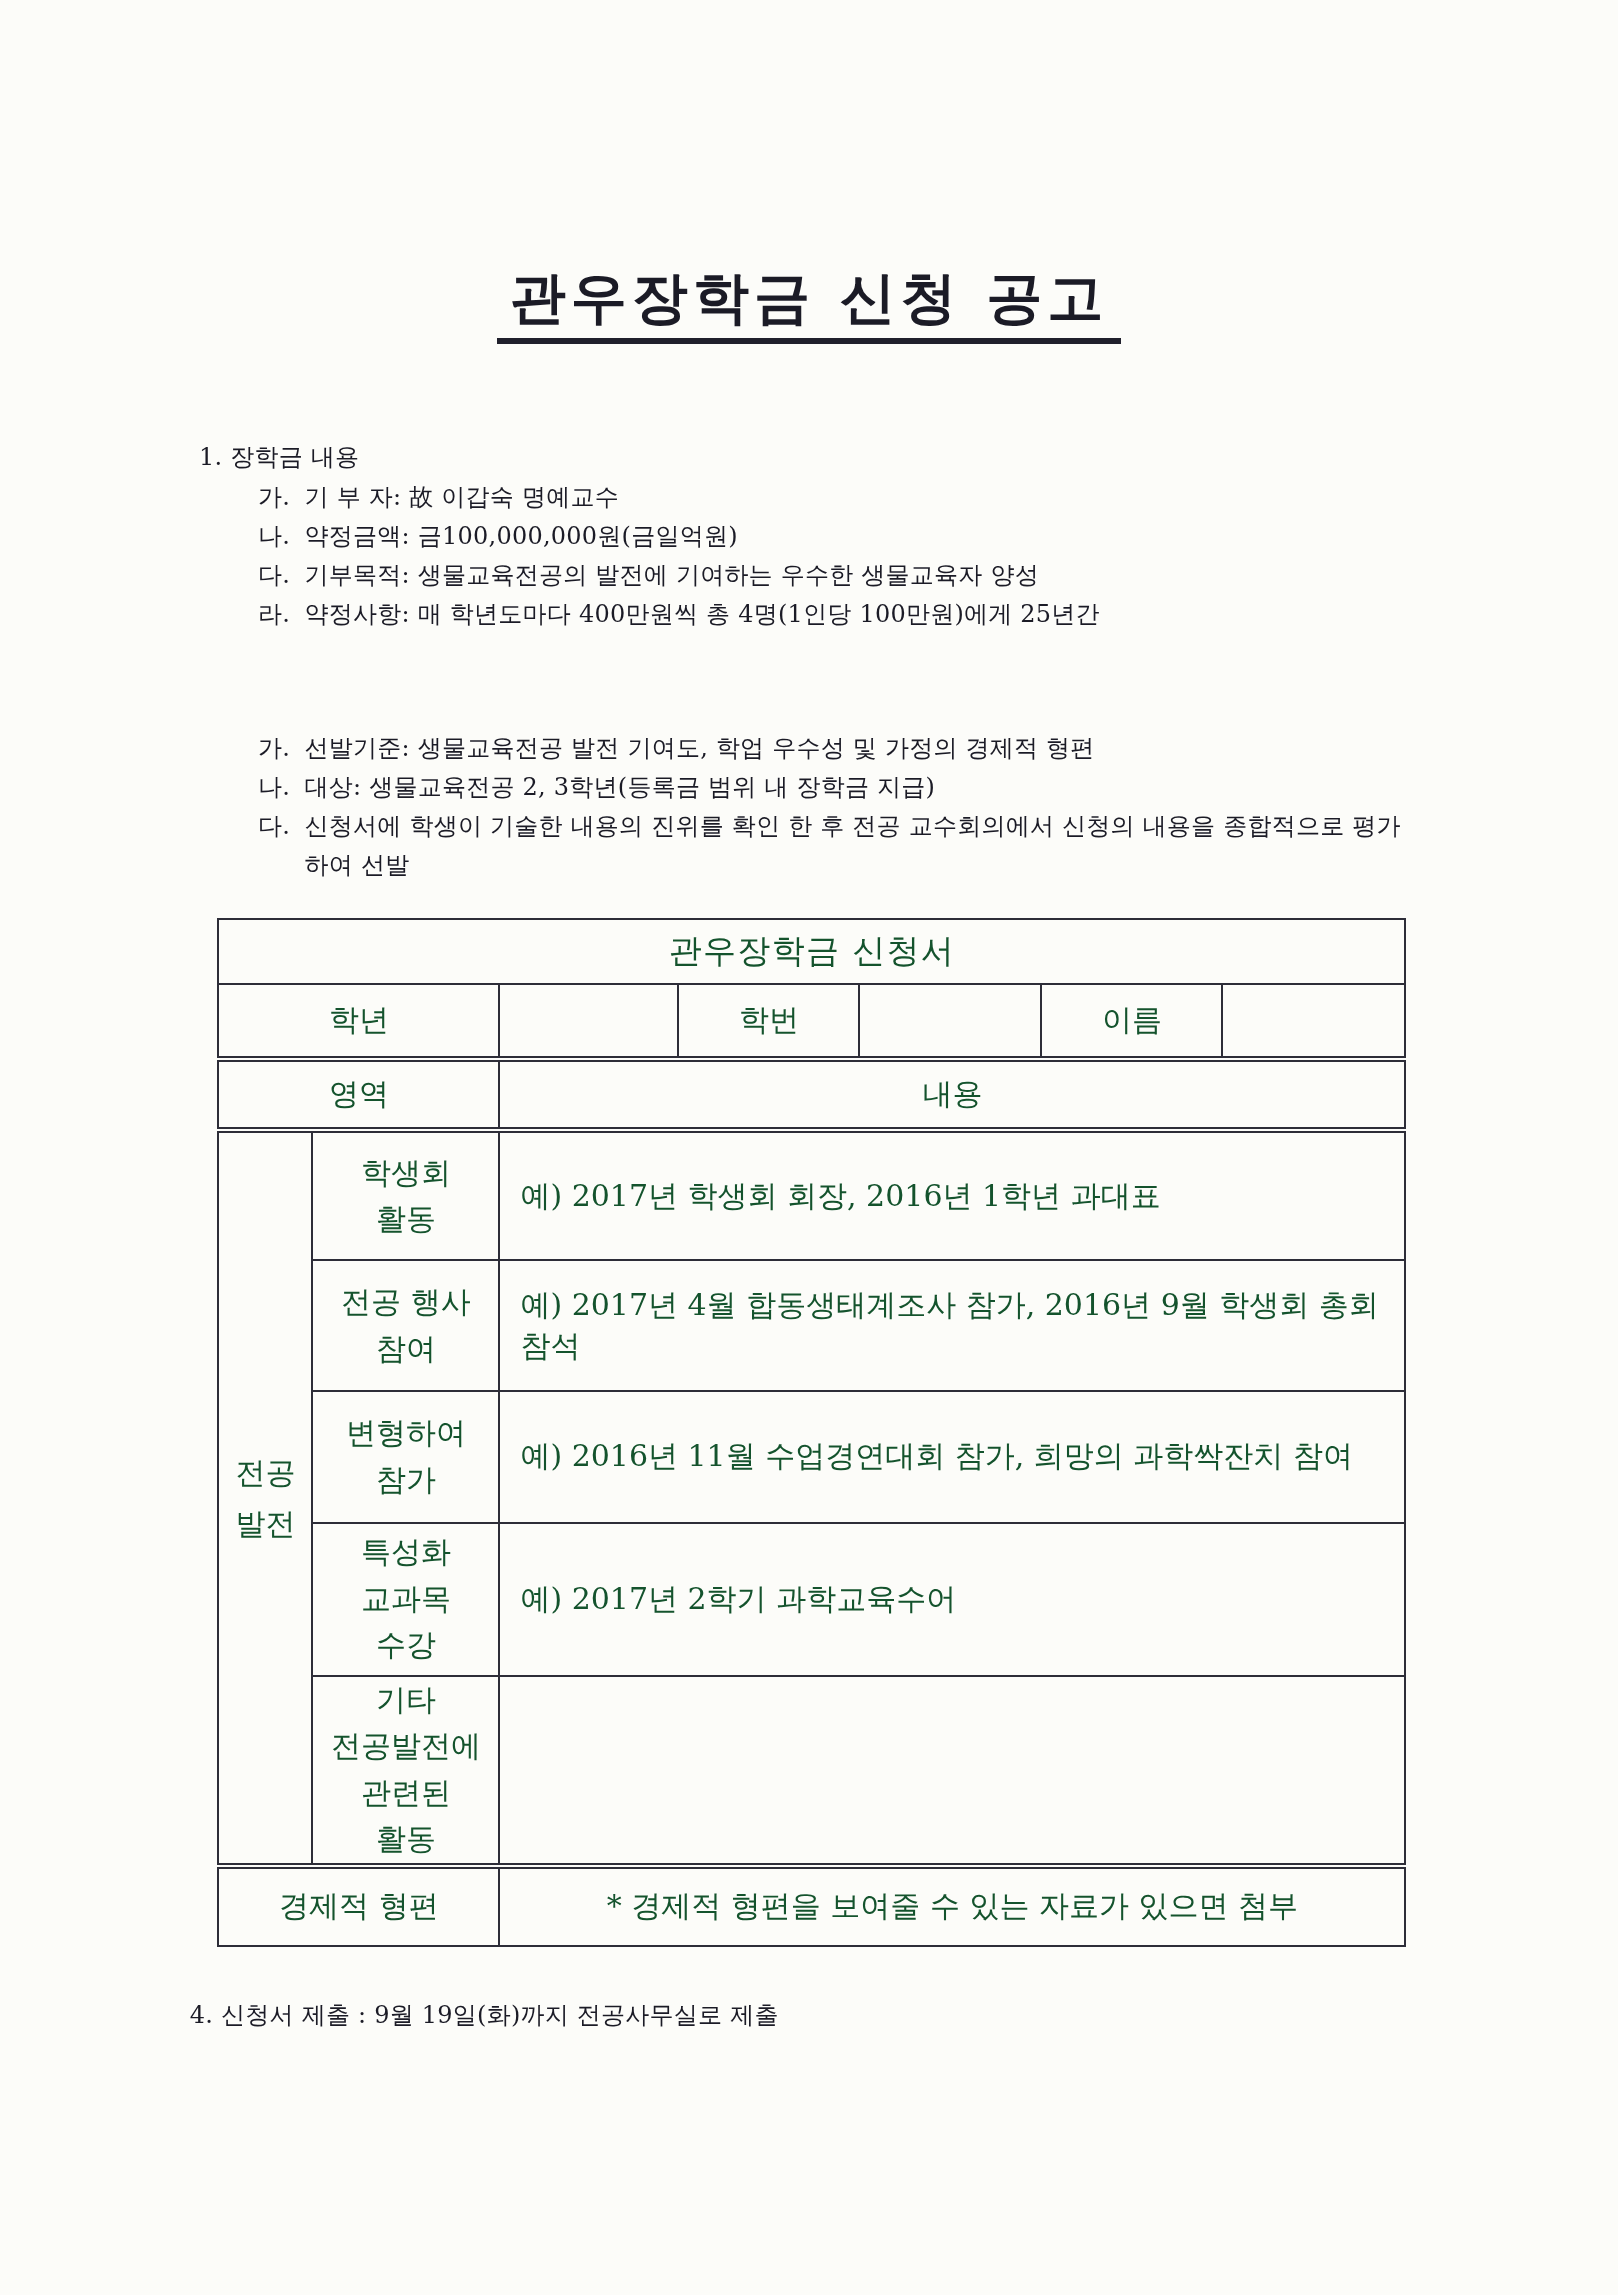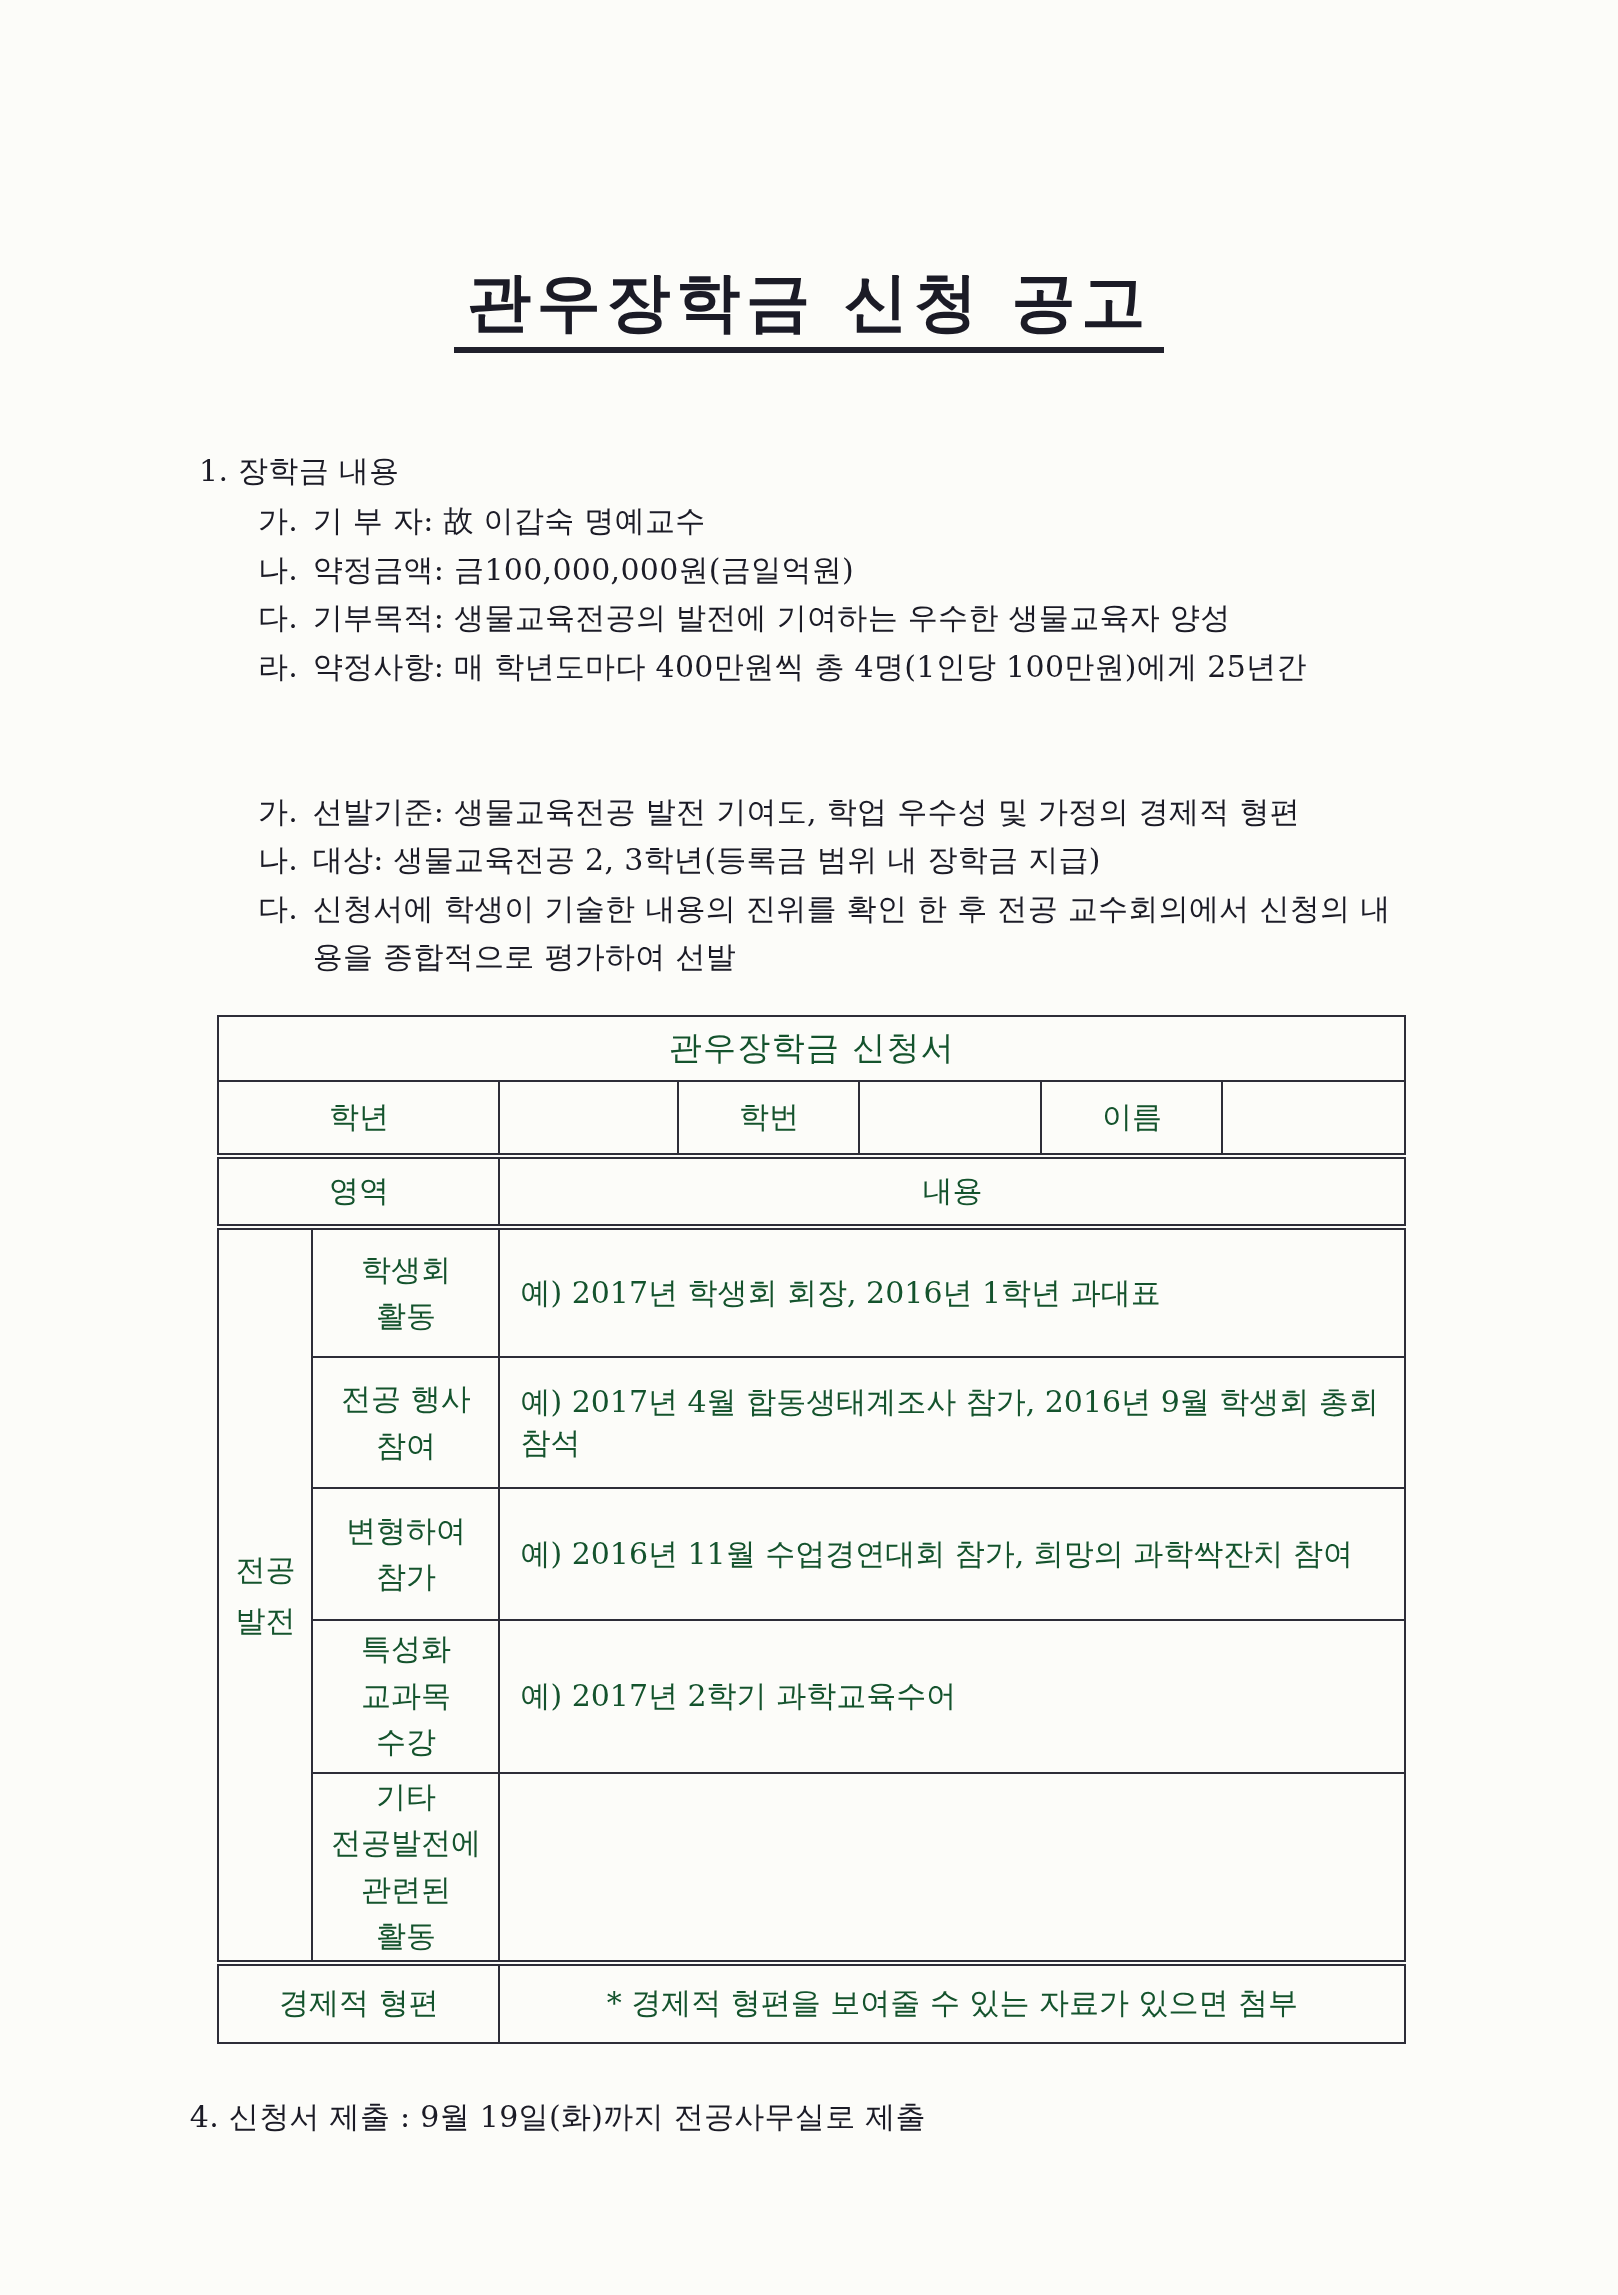"관우장학금 신청 공고" .doc-title .title-text { font-size: 64px -> 56px }
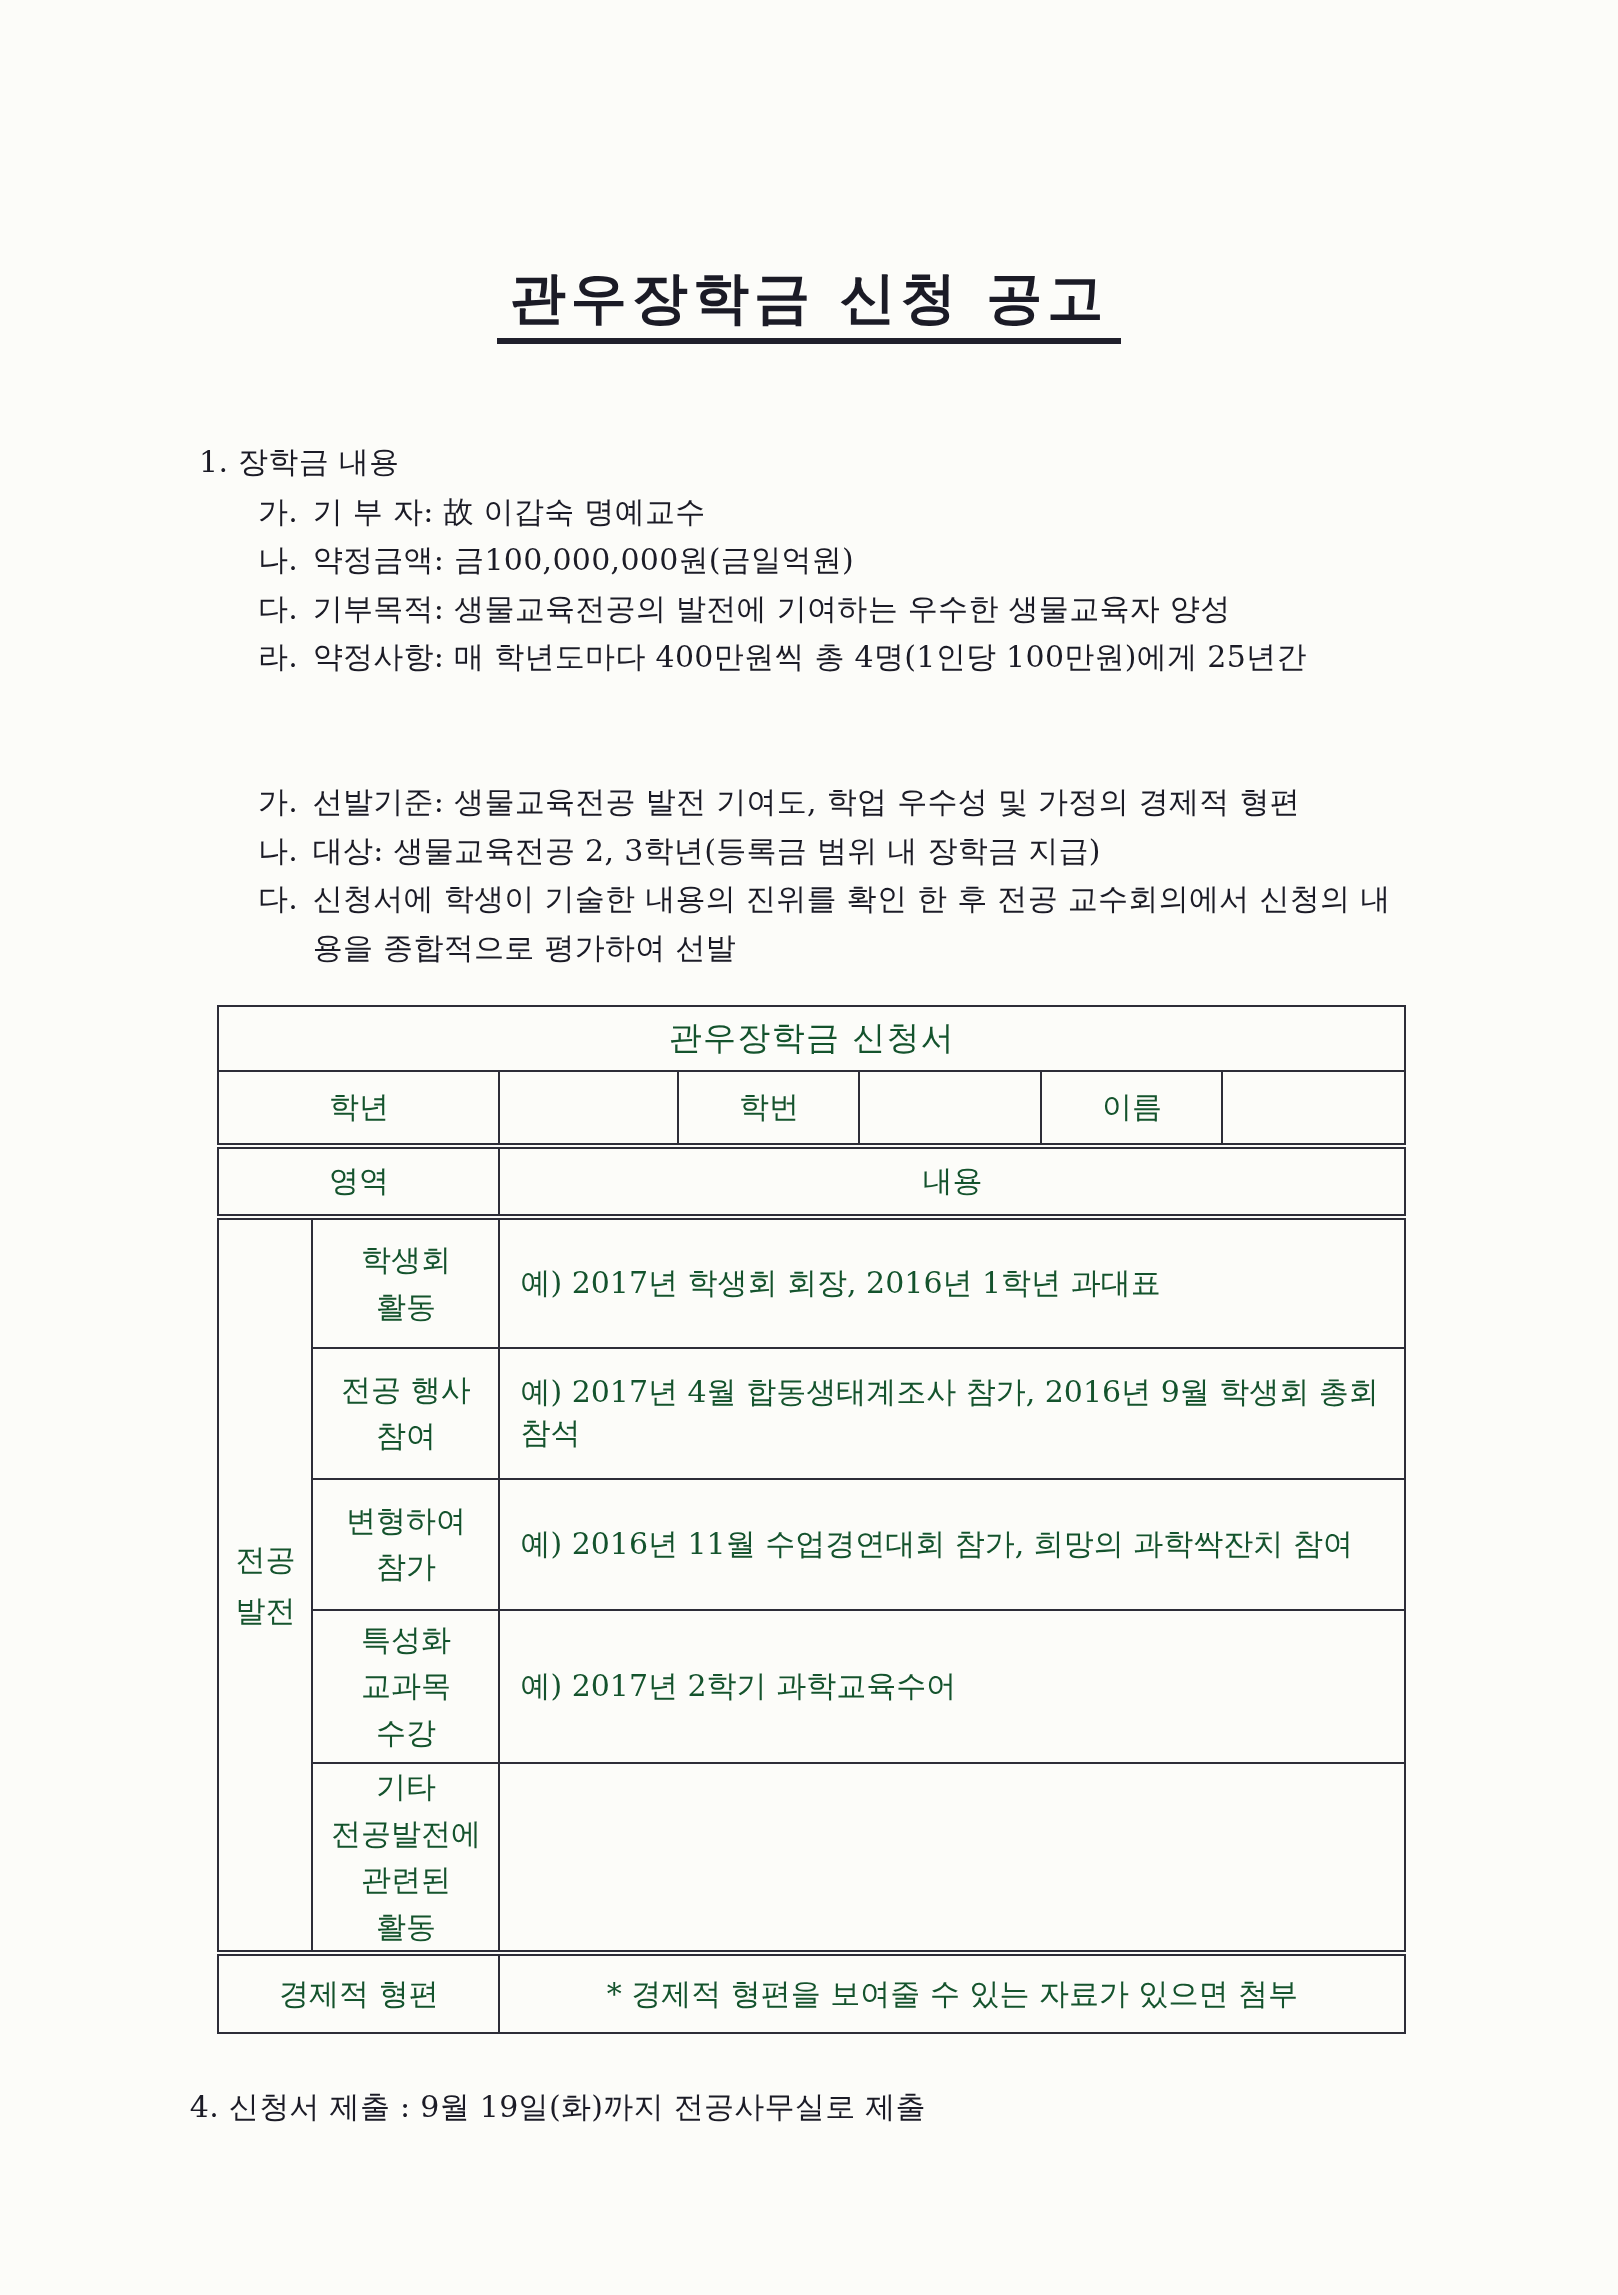"1. 장학금 내용" .section { font-size: 30px -> 24px }
